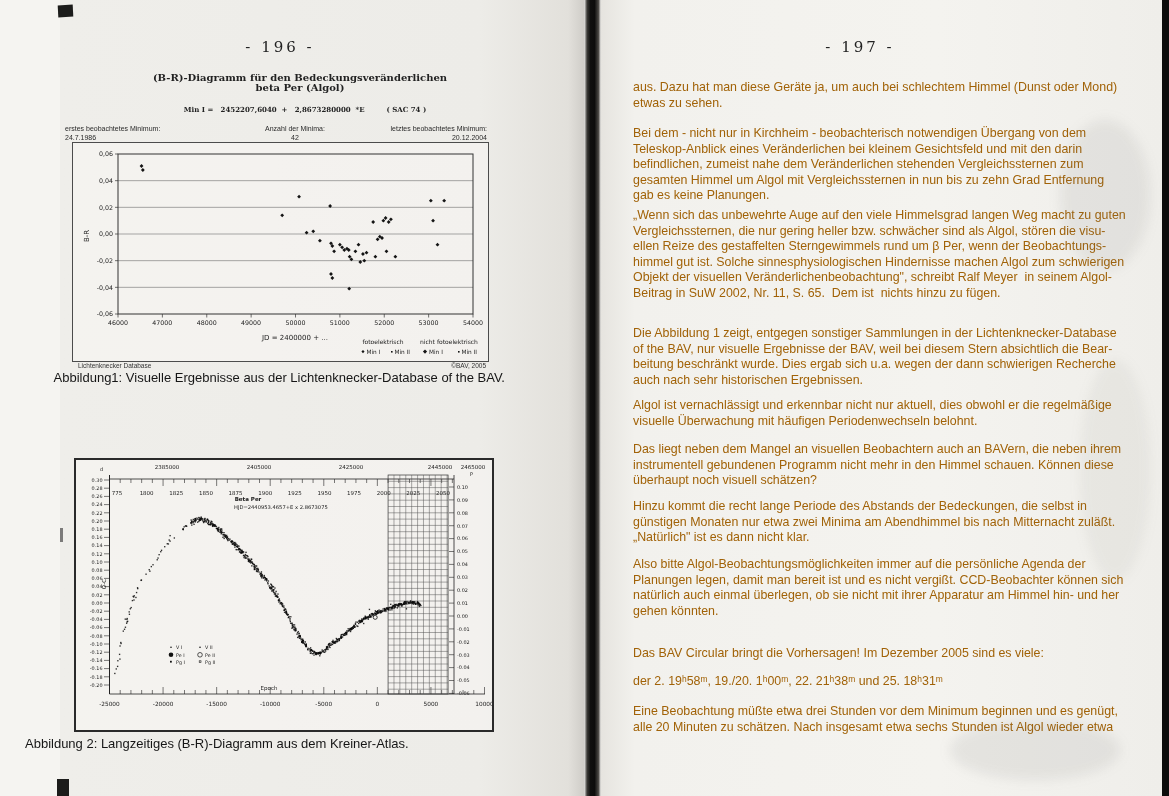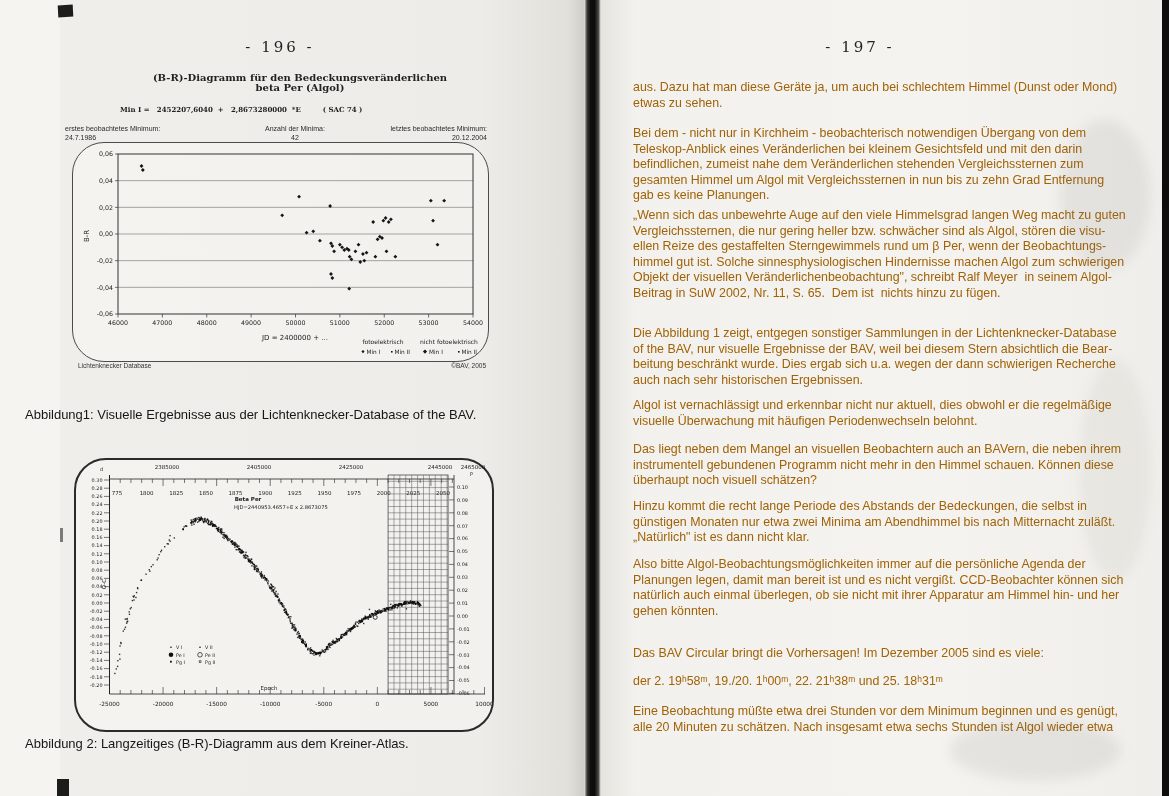"Min I = 2452207,6040 +" .c1eph { text-align: none -> center }
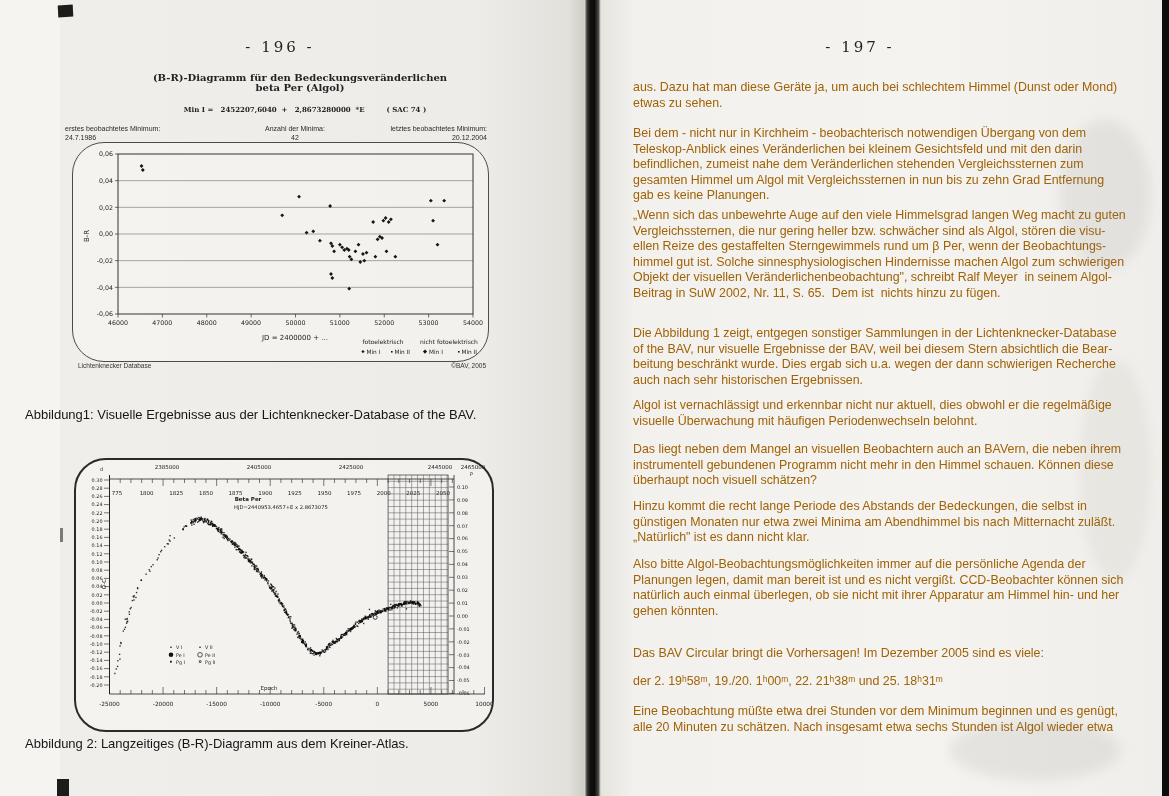"JD = 2400000 + ..." .chart-box { border-radius: 32px -> none }
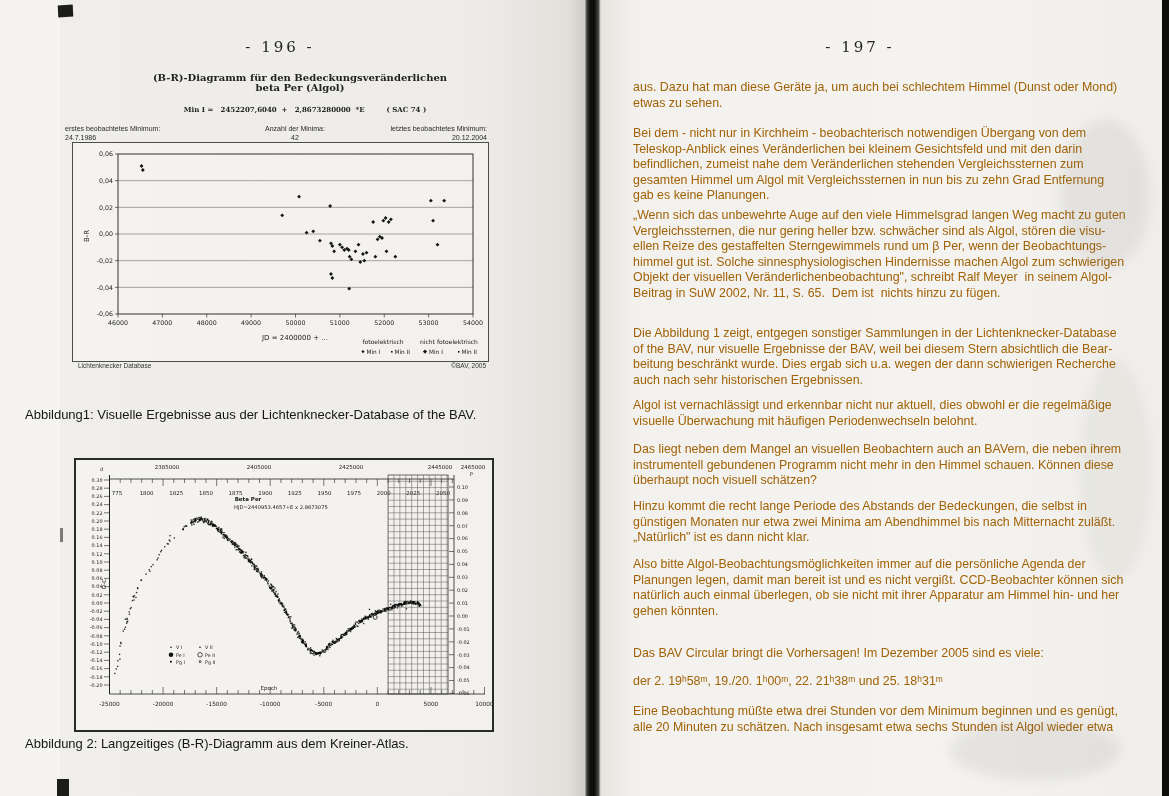"Abbildung1: Visuelle Ergebnisse aus der" div.abs { text-align: none -> right; top: 407px -> 370px }
